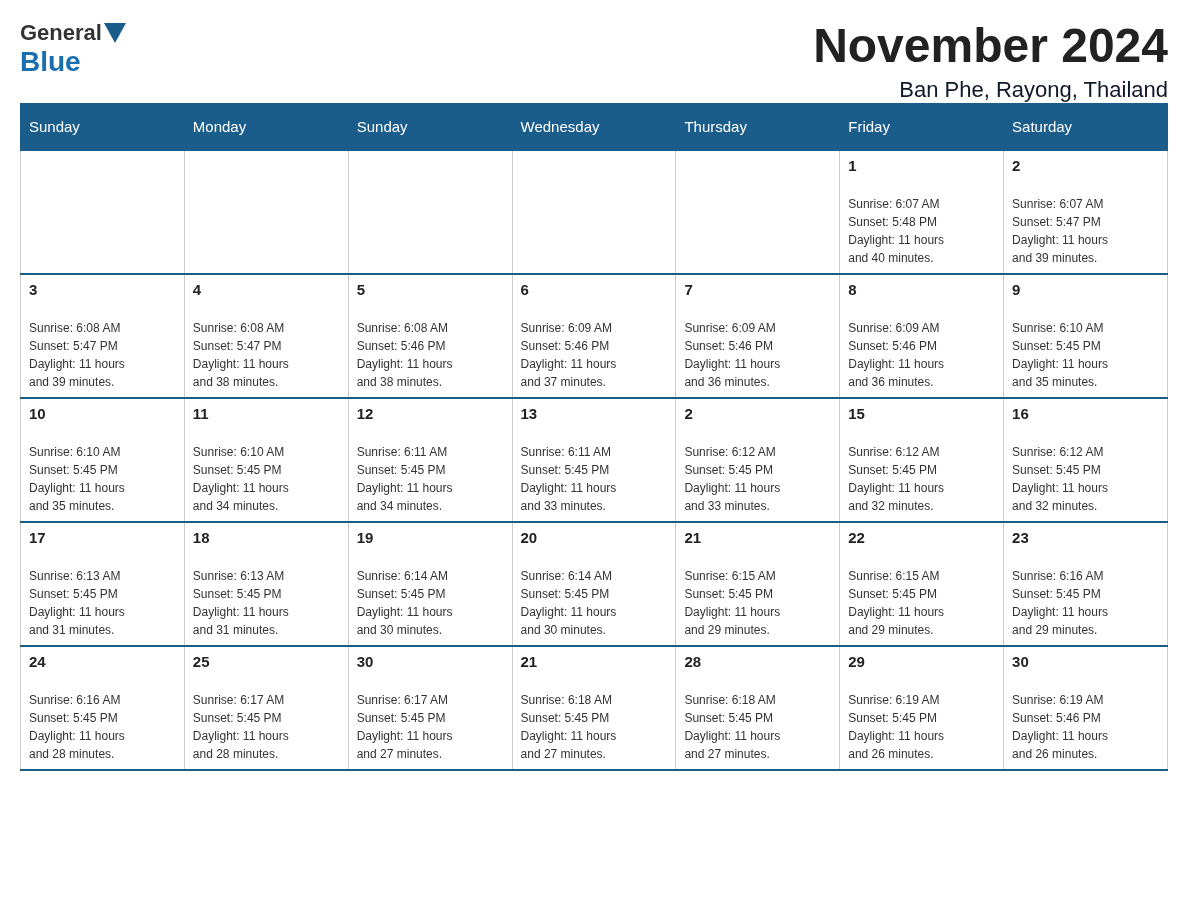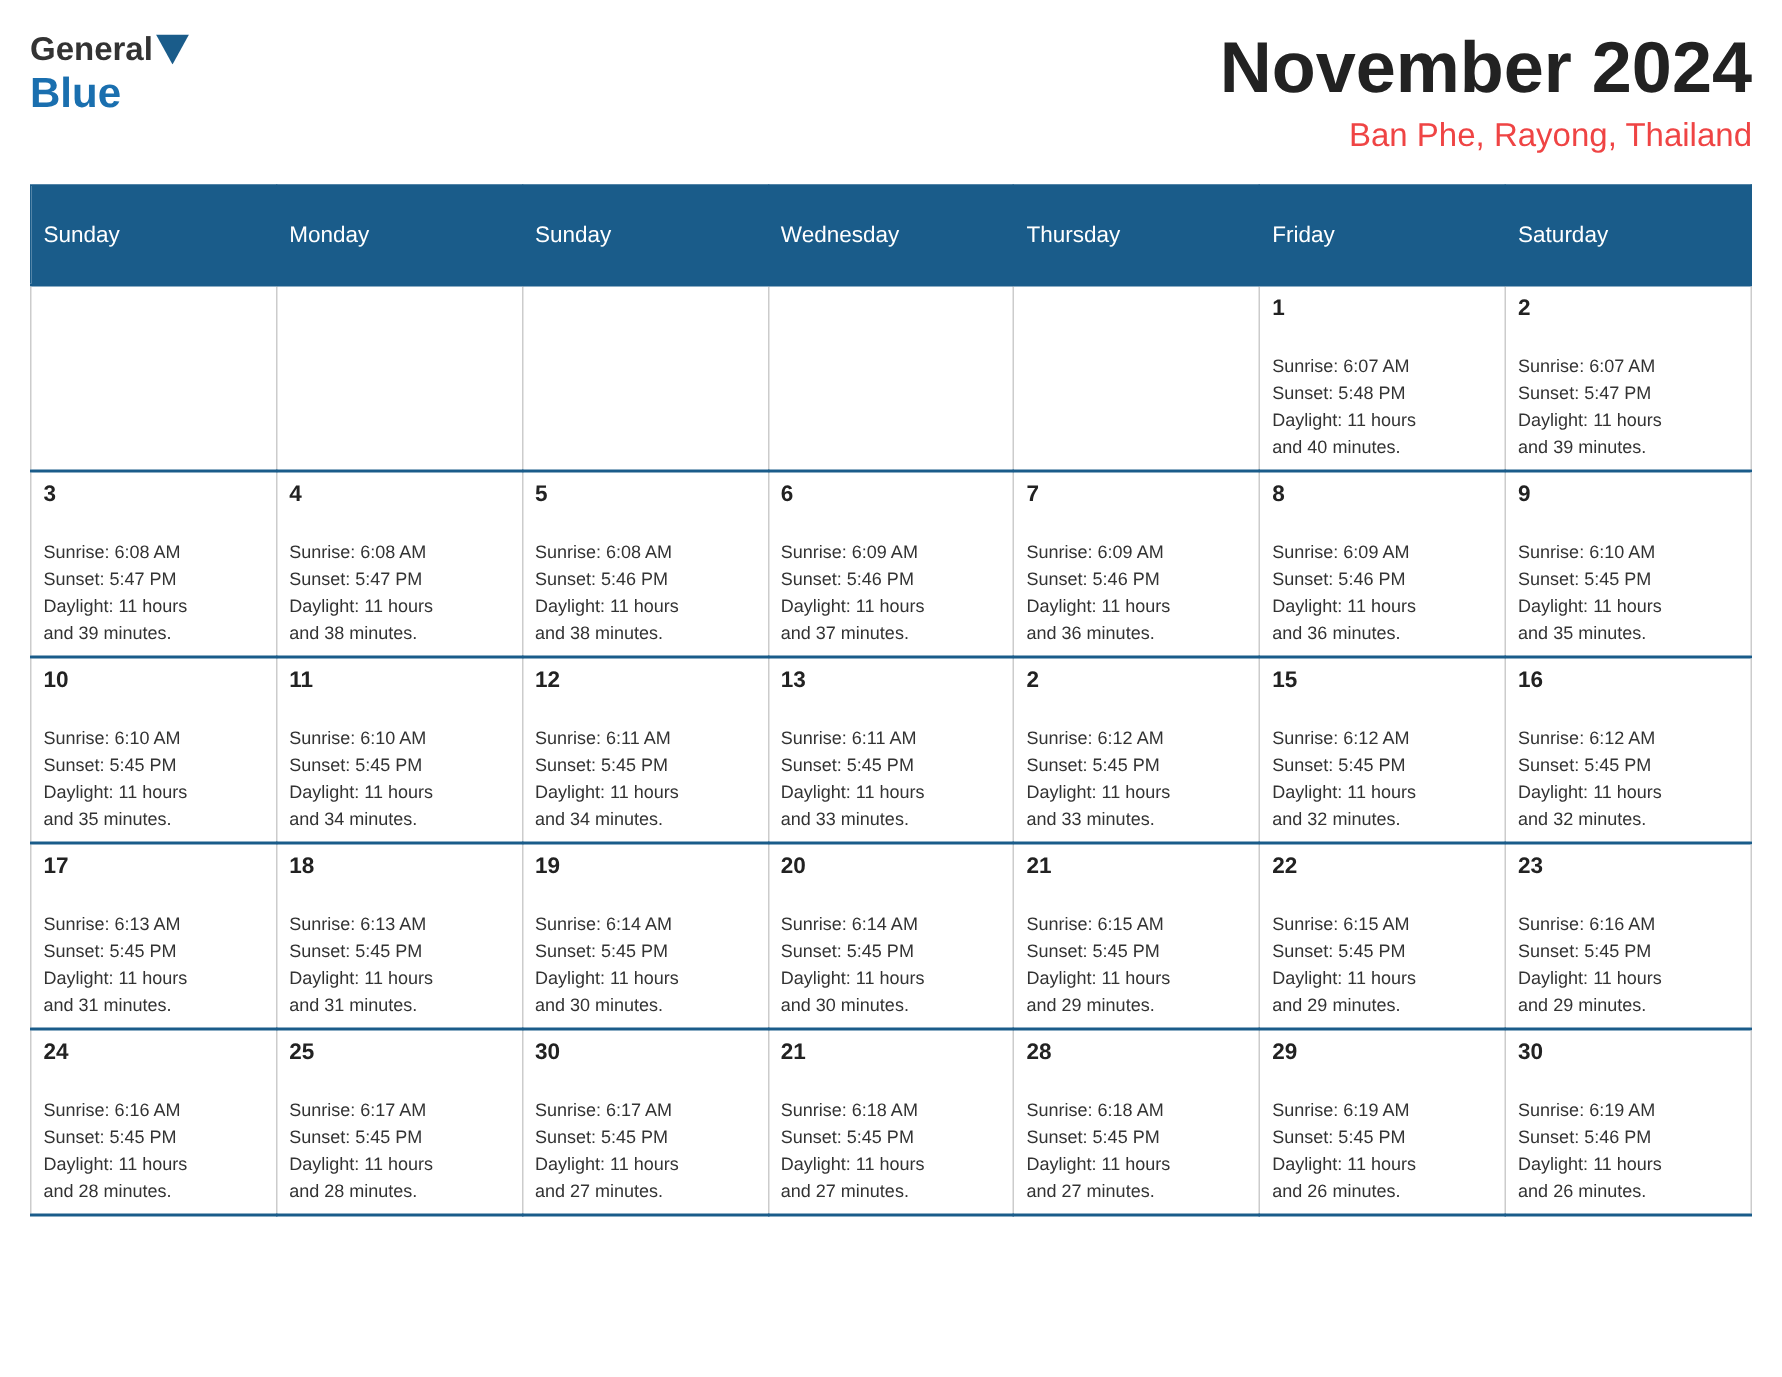"General" .header { margin-bottom: 20px -> none }
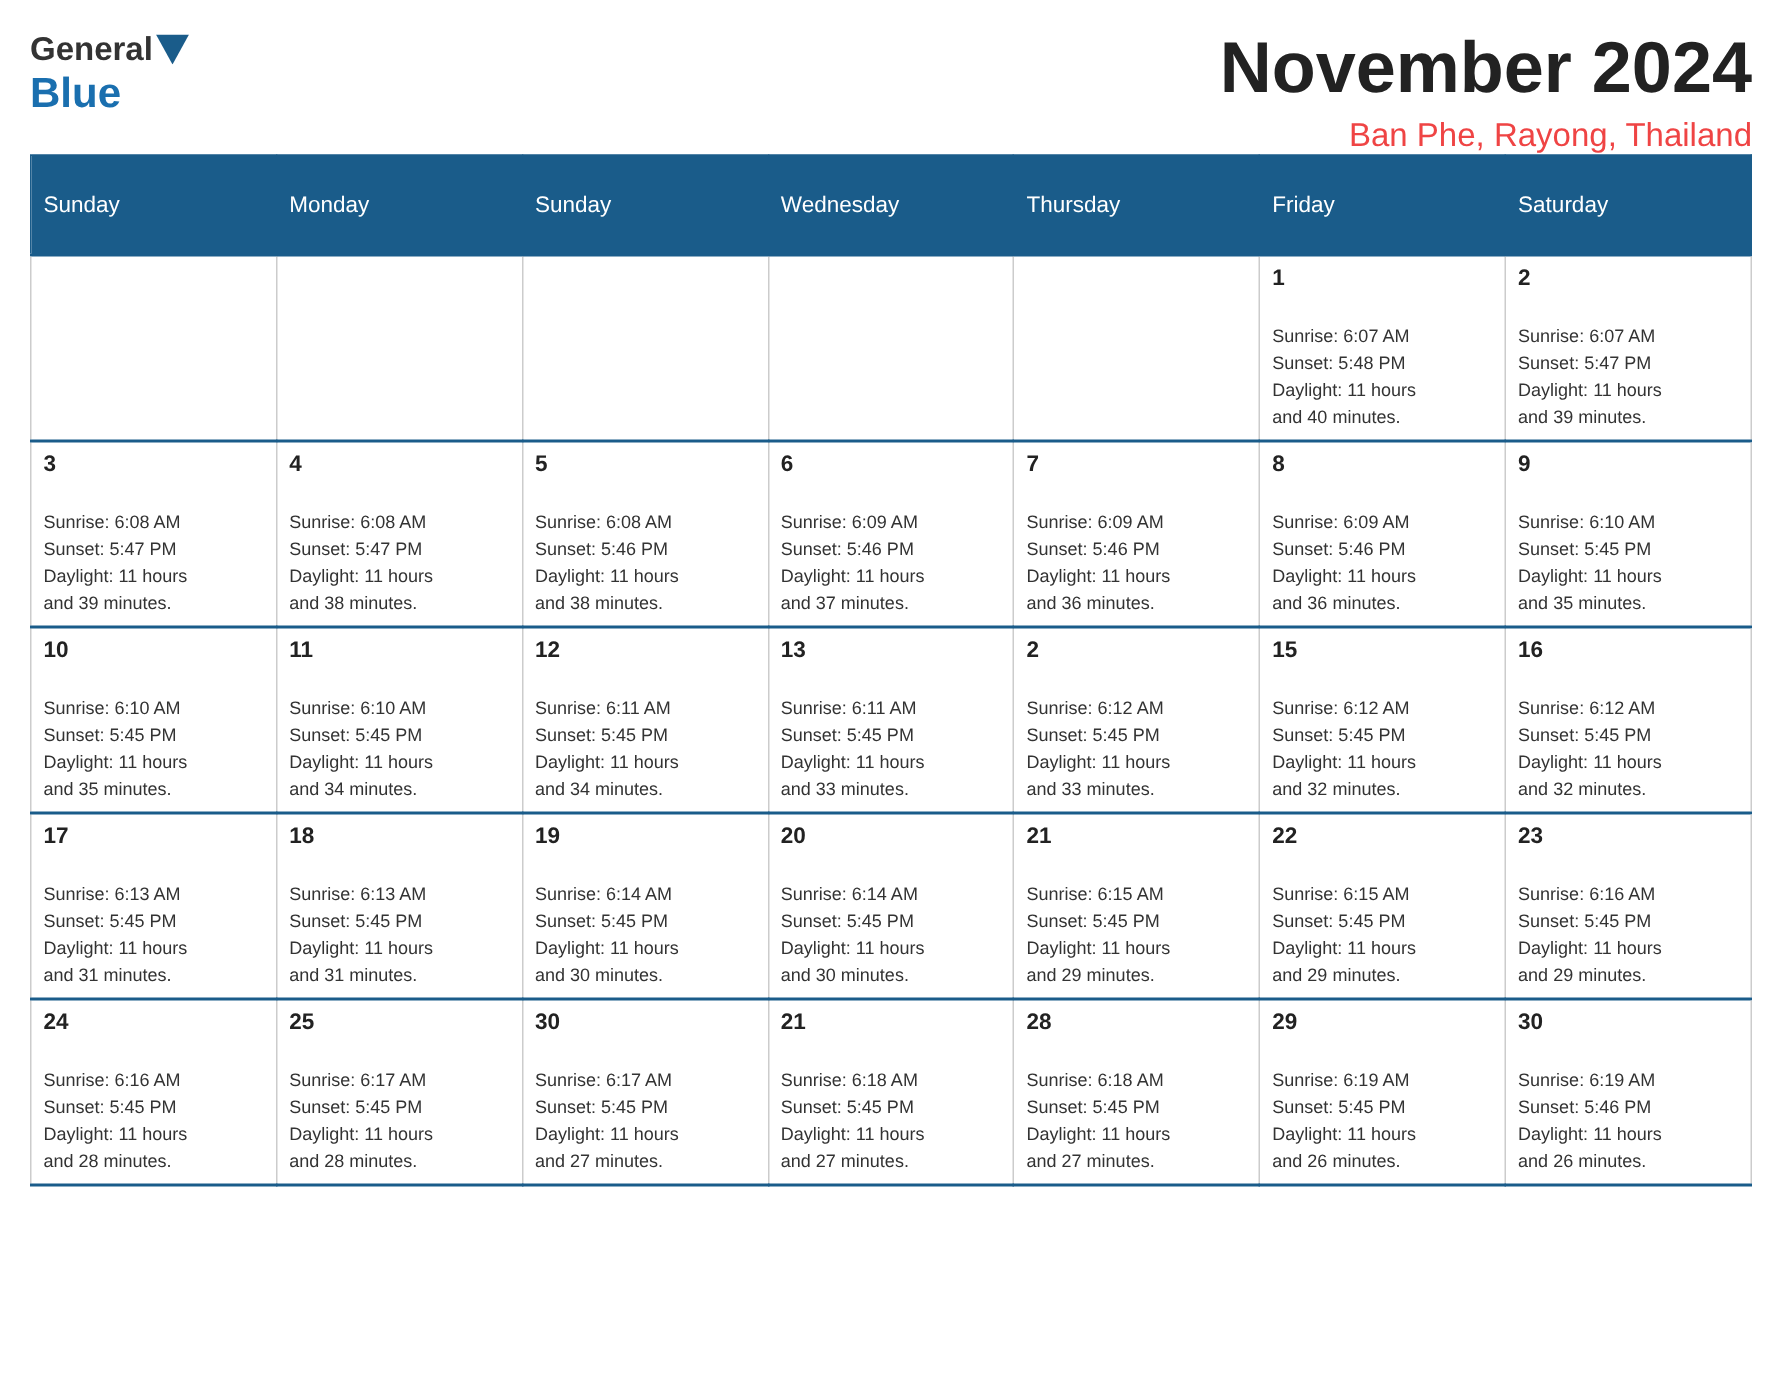"Ban Phe, Rayong, Thailand" .location { color: #ef4444 -> #0f172a }
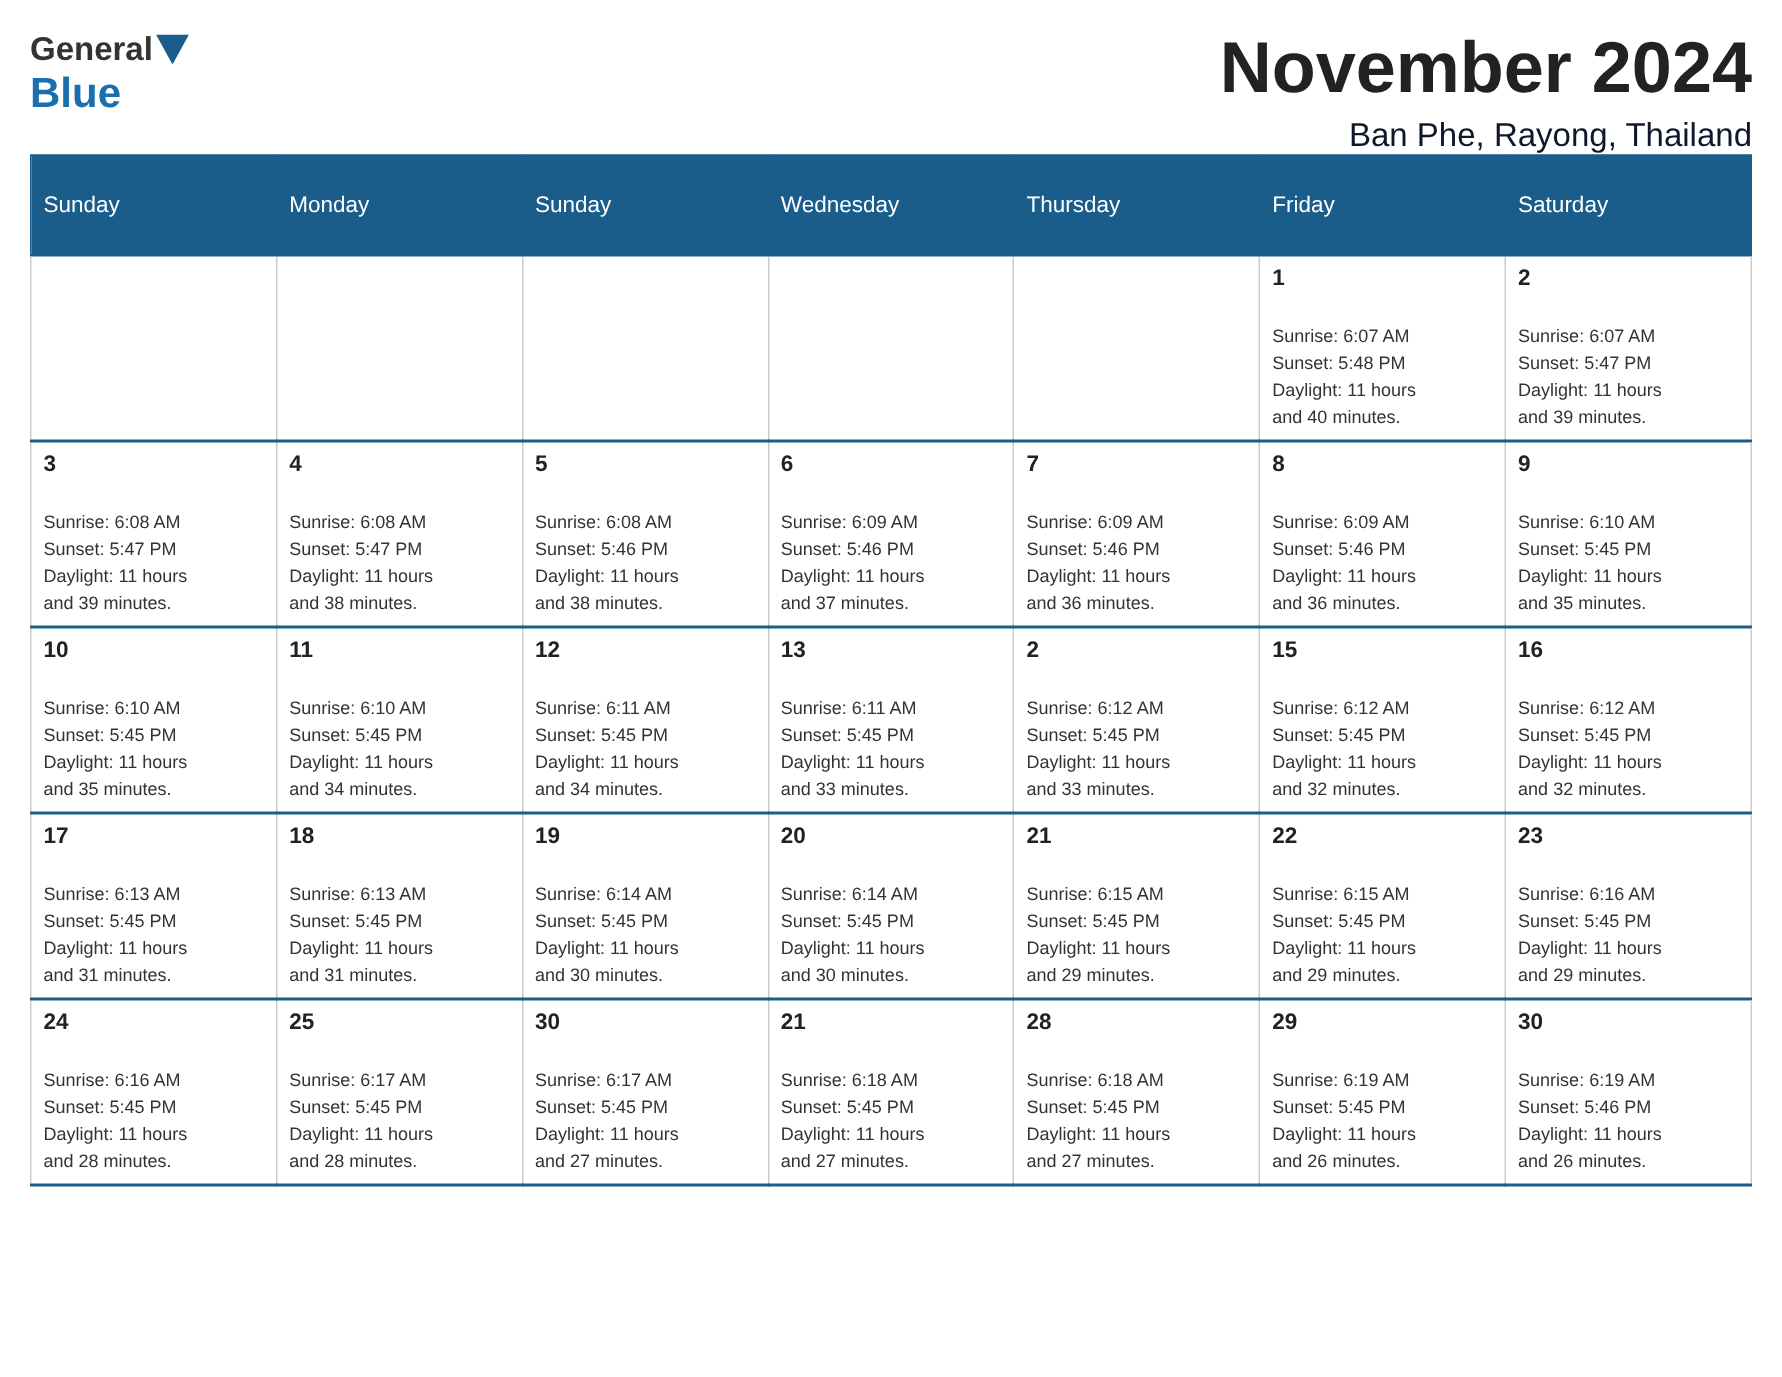"Sunday" th { padding: 24px 8px -> 14px 8px }
